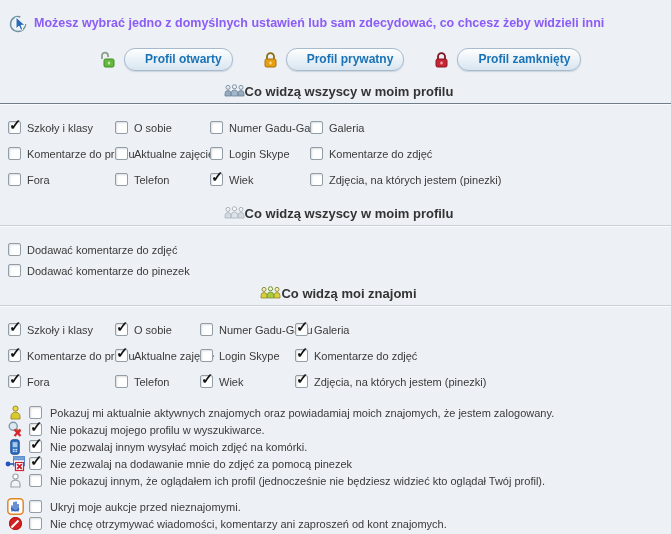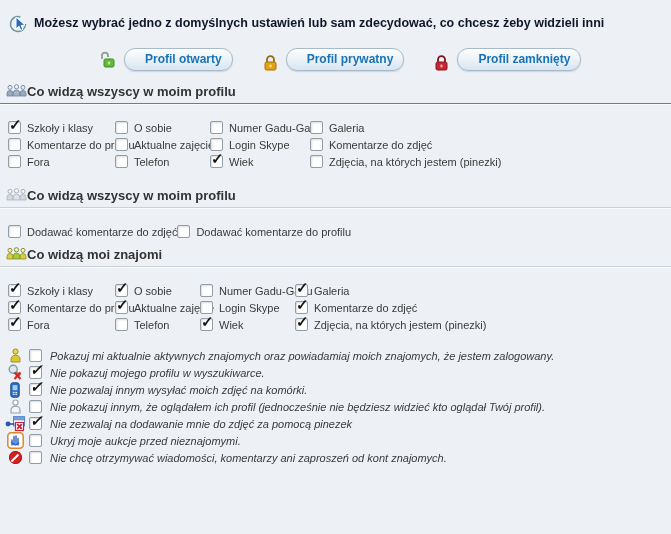"Możesz wybrać jedno z domyślnych" .intro-text { color: #0f172a -> #8b5cf6 }
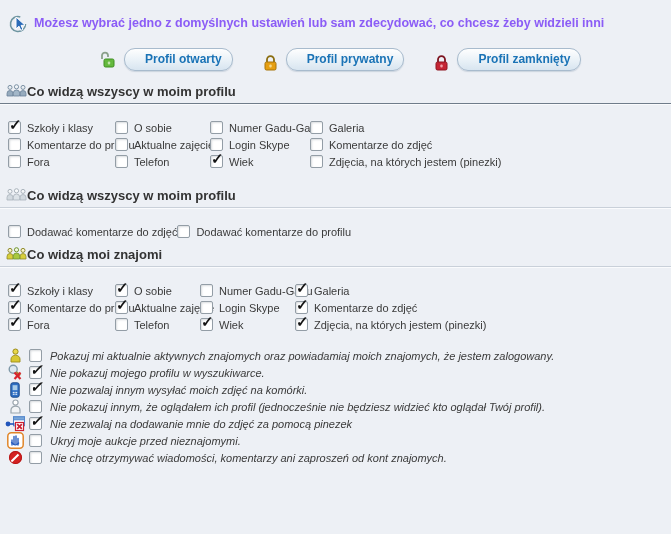"Profil prywatny" .pb-group + .pb-group { align-items: flex-end -> none }
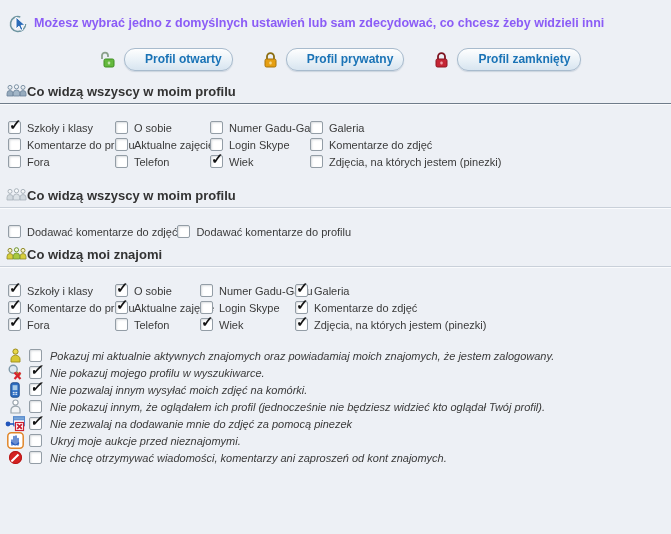"Co widzą wszyscy w moim" .sec-hd { justify-content: none -> center }
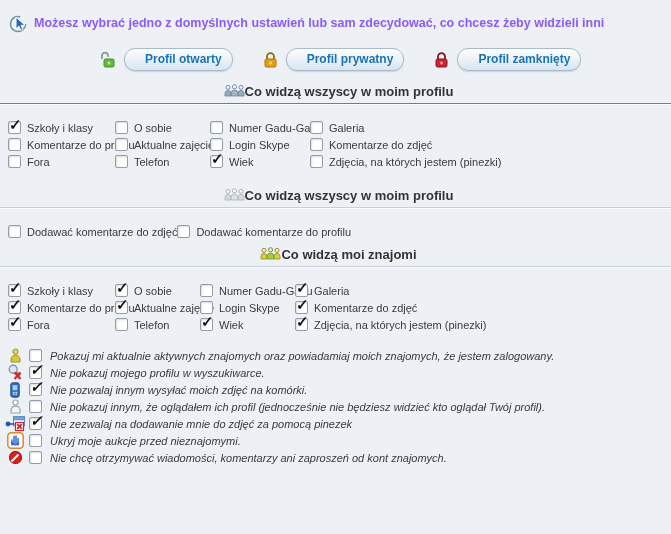"Szkoły i klasy" .grid { row-gap: 4px -> 13px }
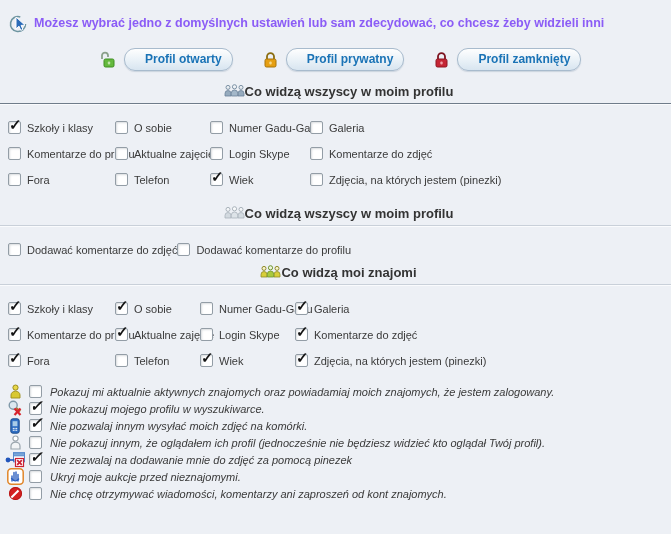"Dodawać komentarze do zdjęć" .row-flex { flex-direction: none -> column; gap: none -> 8px }
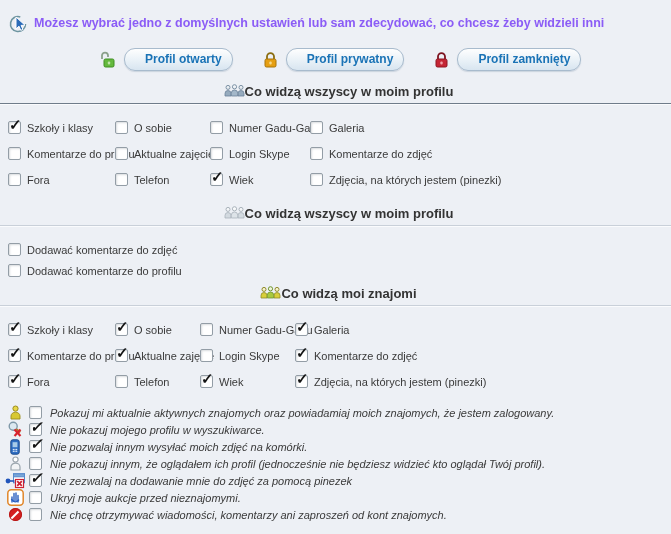"Dodawać komentarze do profilu" span.cb-label { text: profilu -> pinezek }
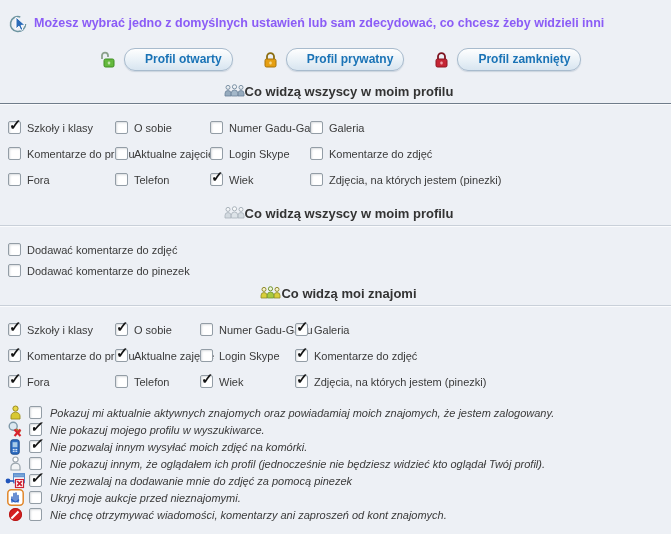"Pokazuj mi aktualnie aktywnych znajomych" .opt-row { font-style: italic -> none }
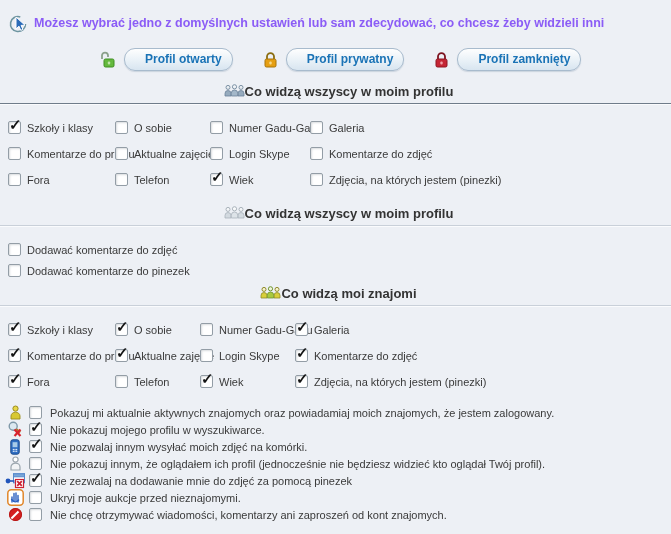"Nie pokazuj innym, że oglądałem" label.opt-row { order: before "Nie zezwalaj na dodawanie mnie" -> after "Nie zezwalaj na dodawanie mnie" }
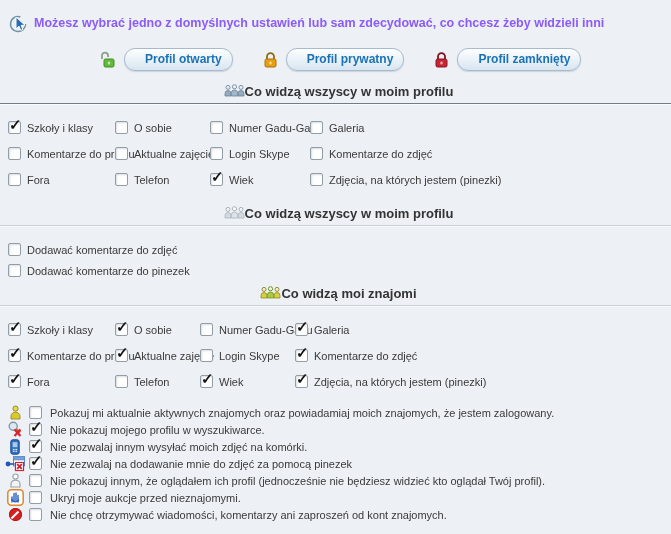"Ukryj moje aukcje przed nieznajomymi." .opt-row.gap-before { margin-top: none -> 9px }
